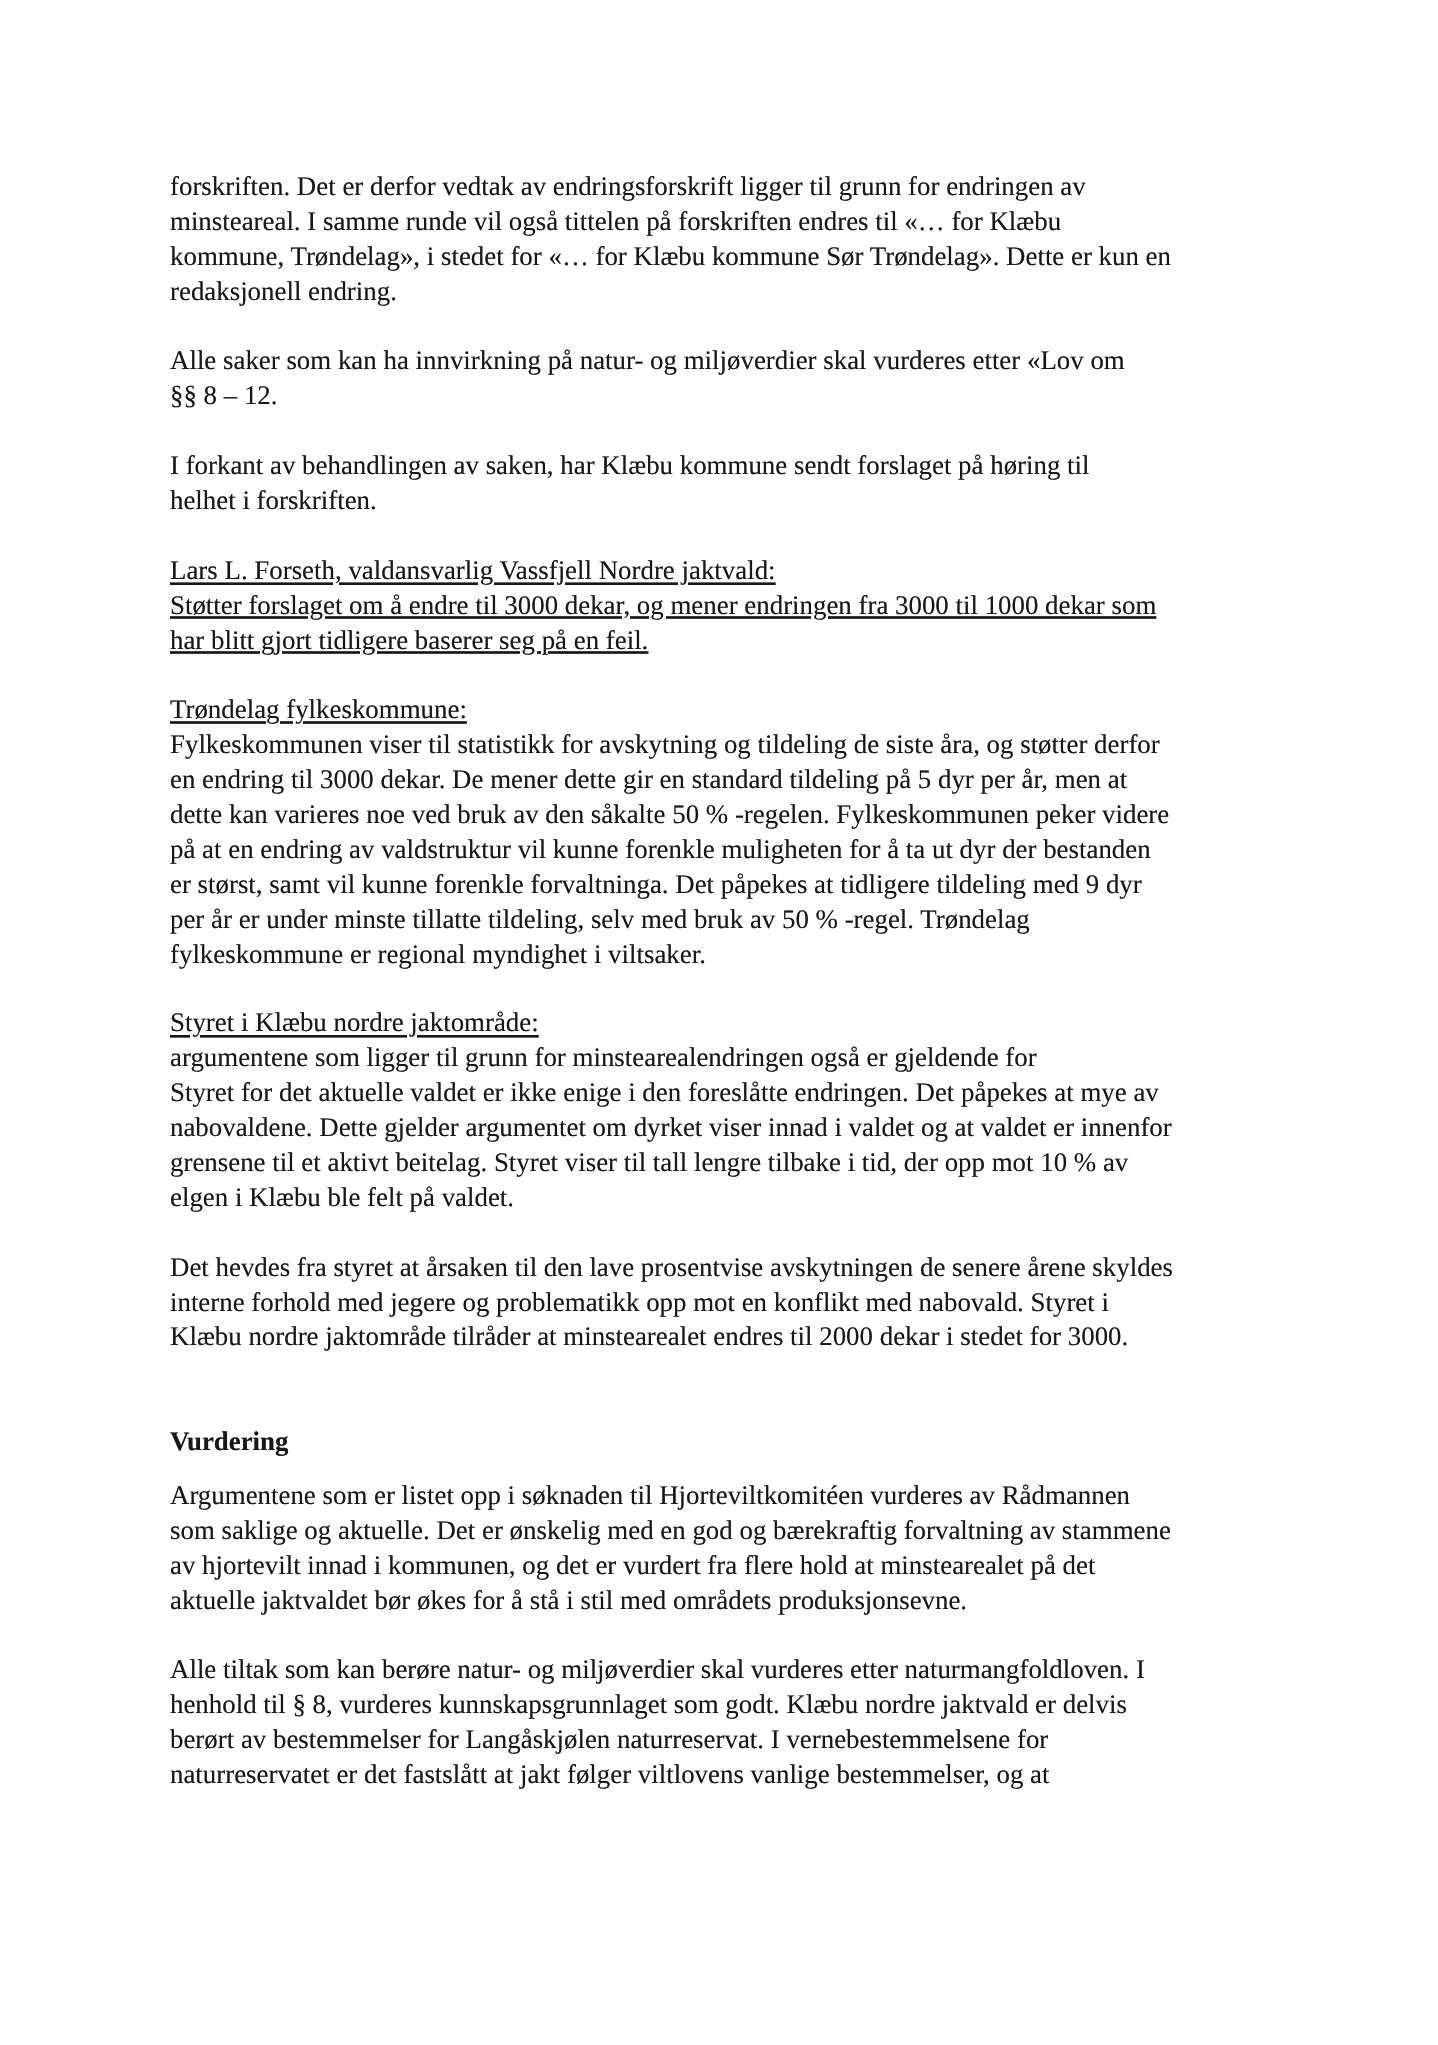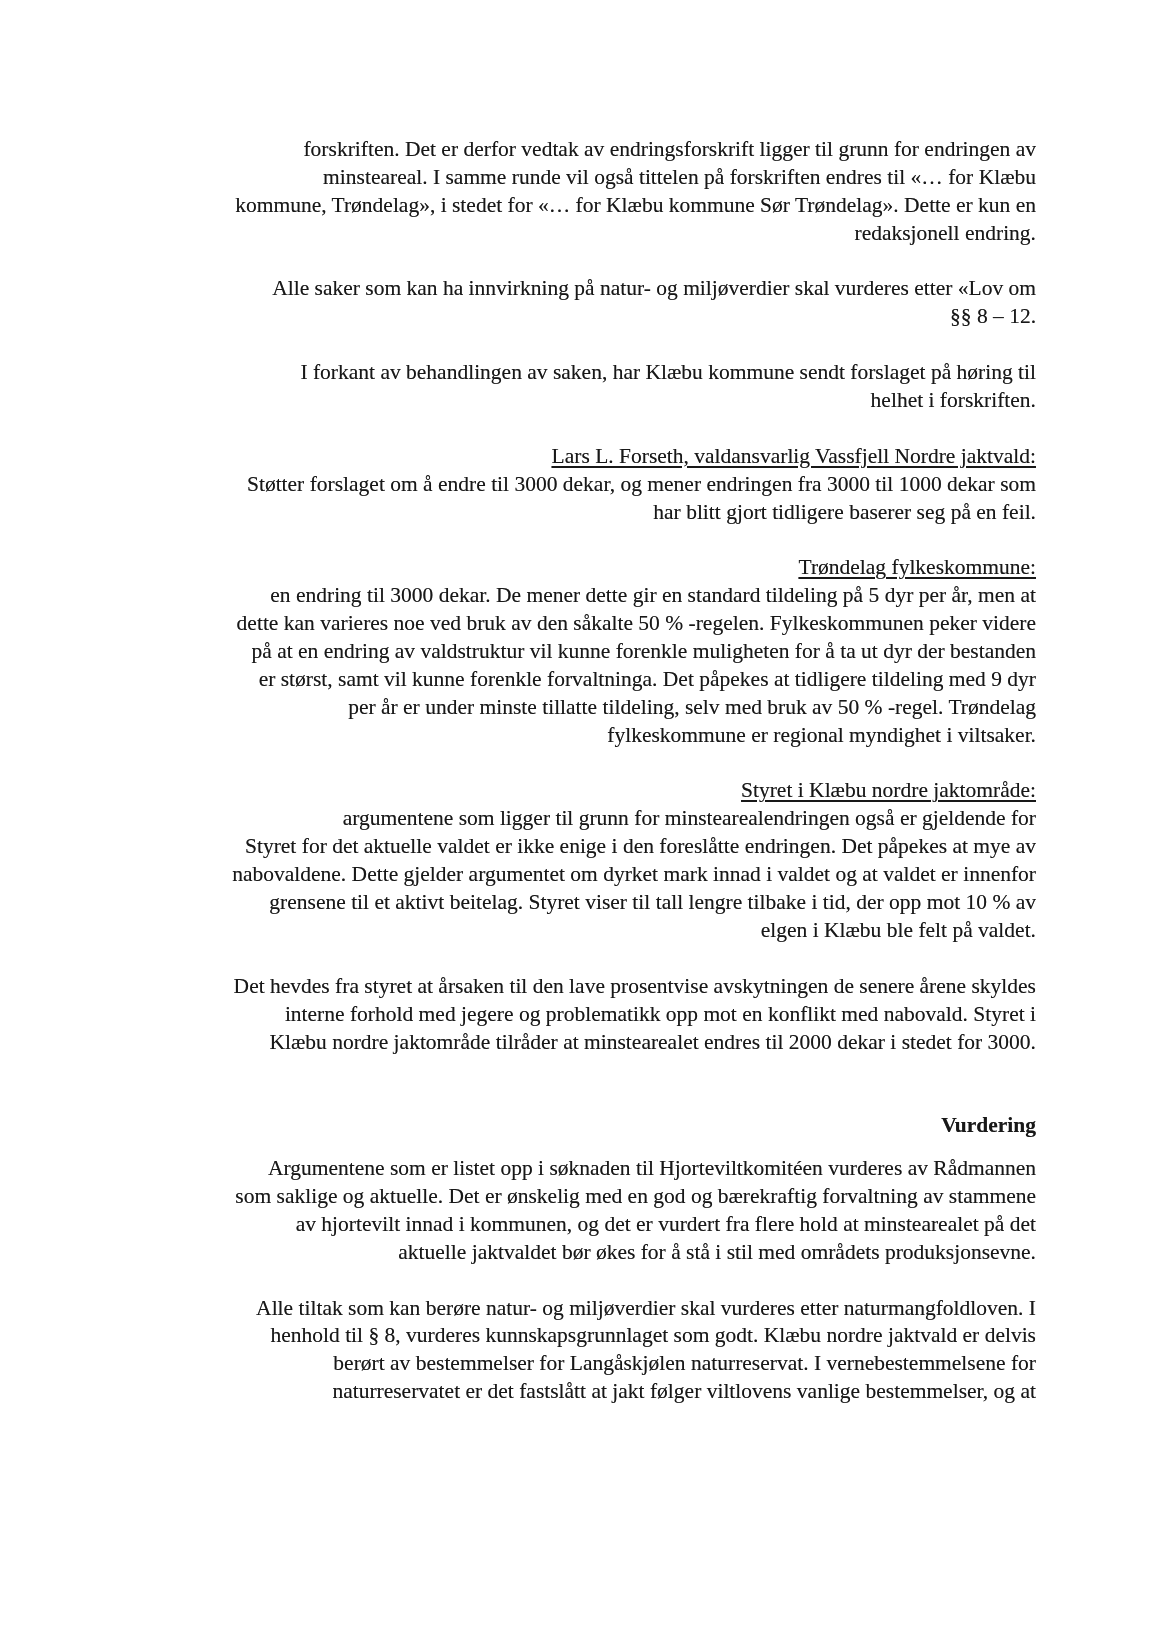"forskriften. Det er derfor vedtak" .block { text-align: right -> none }
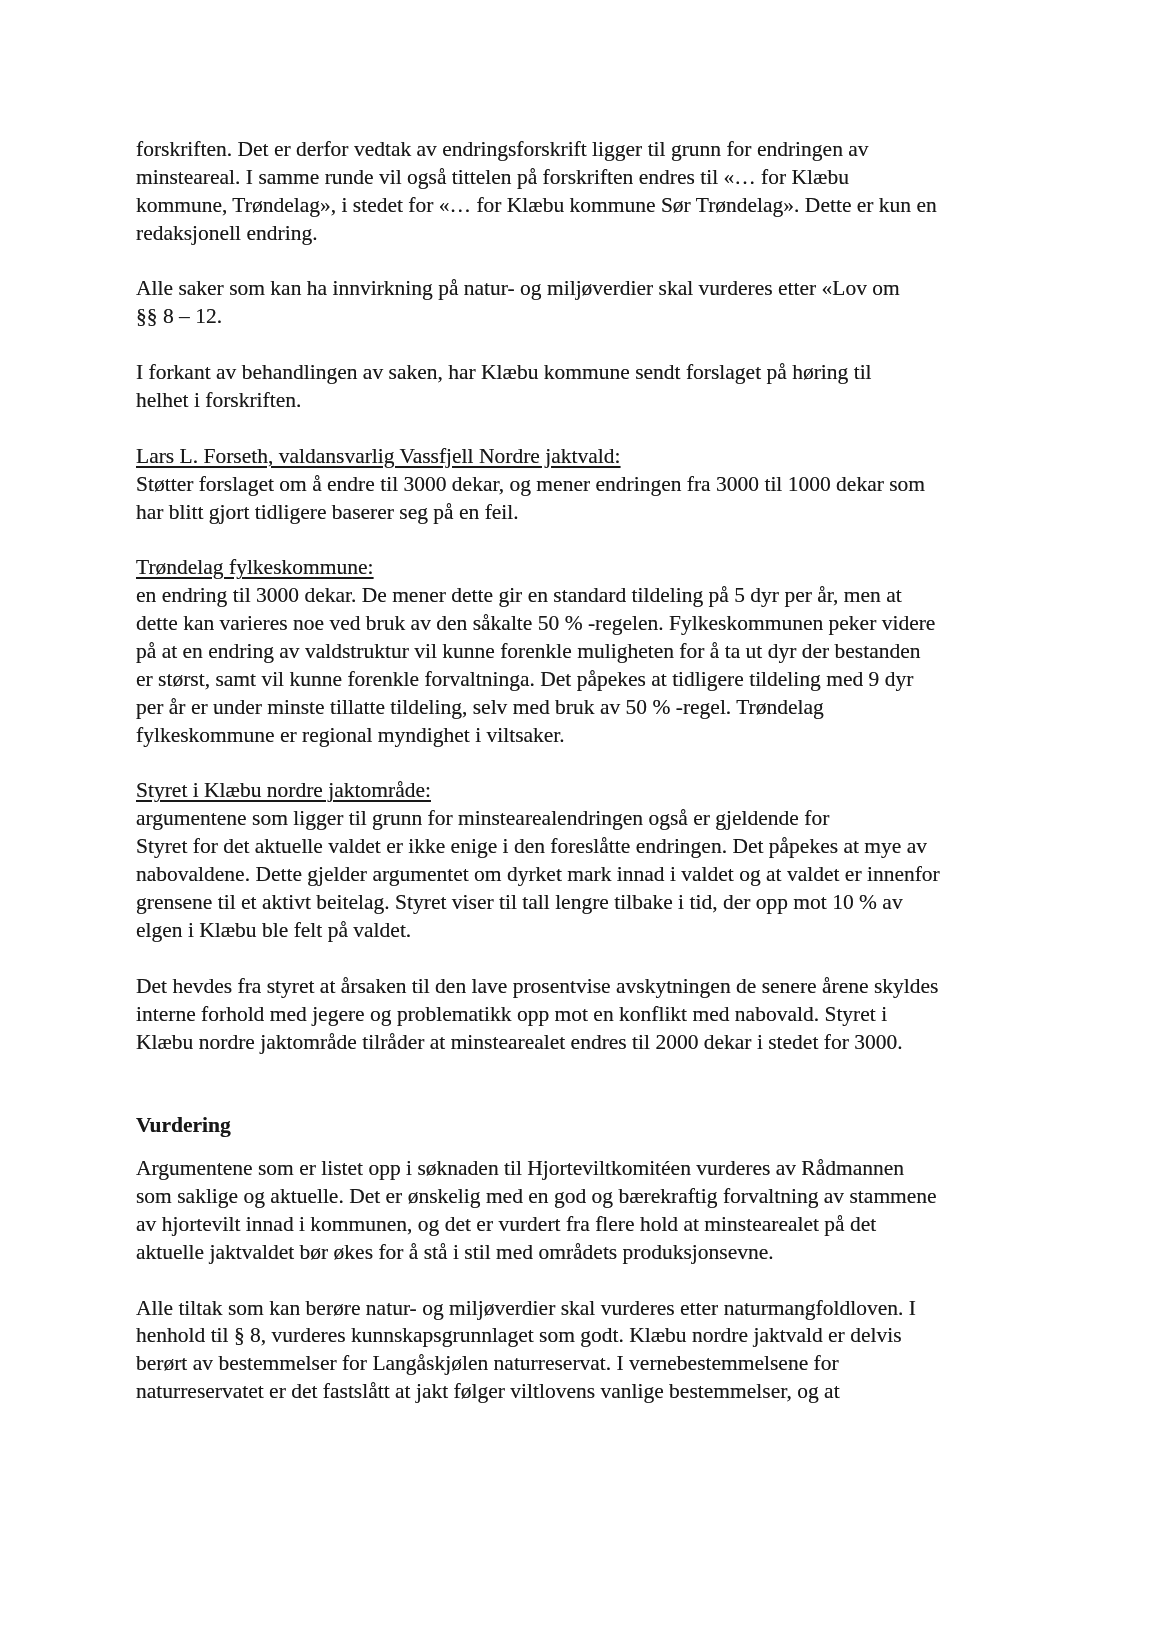"Støtter forslaget om å endre" div.block { text-decoration: none -> underline }
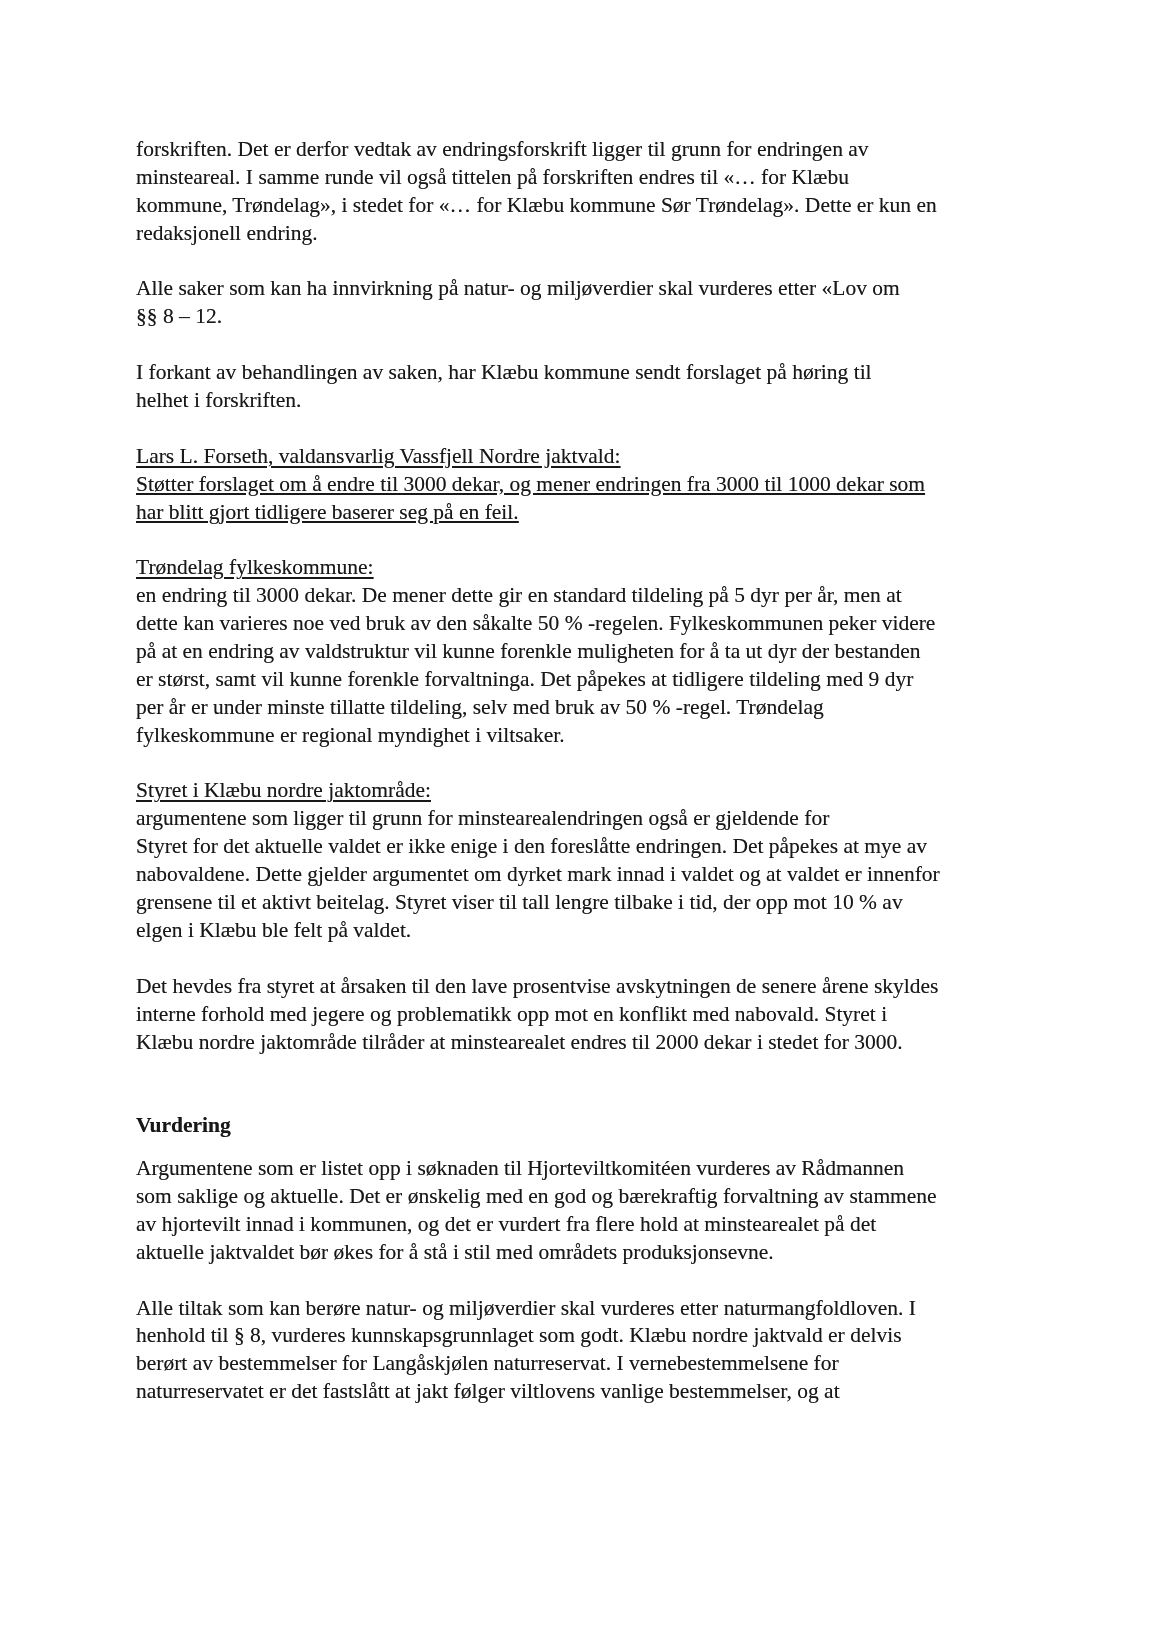"Fylkeskommunen viser til statistikk for" div.line { html: none -> <div>Fylkeskommunen viser til statistikk for avskytning og tildeling de siste åra, og støtter derfor</div> }
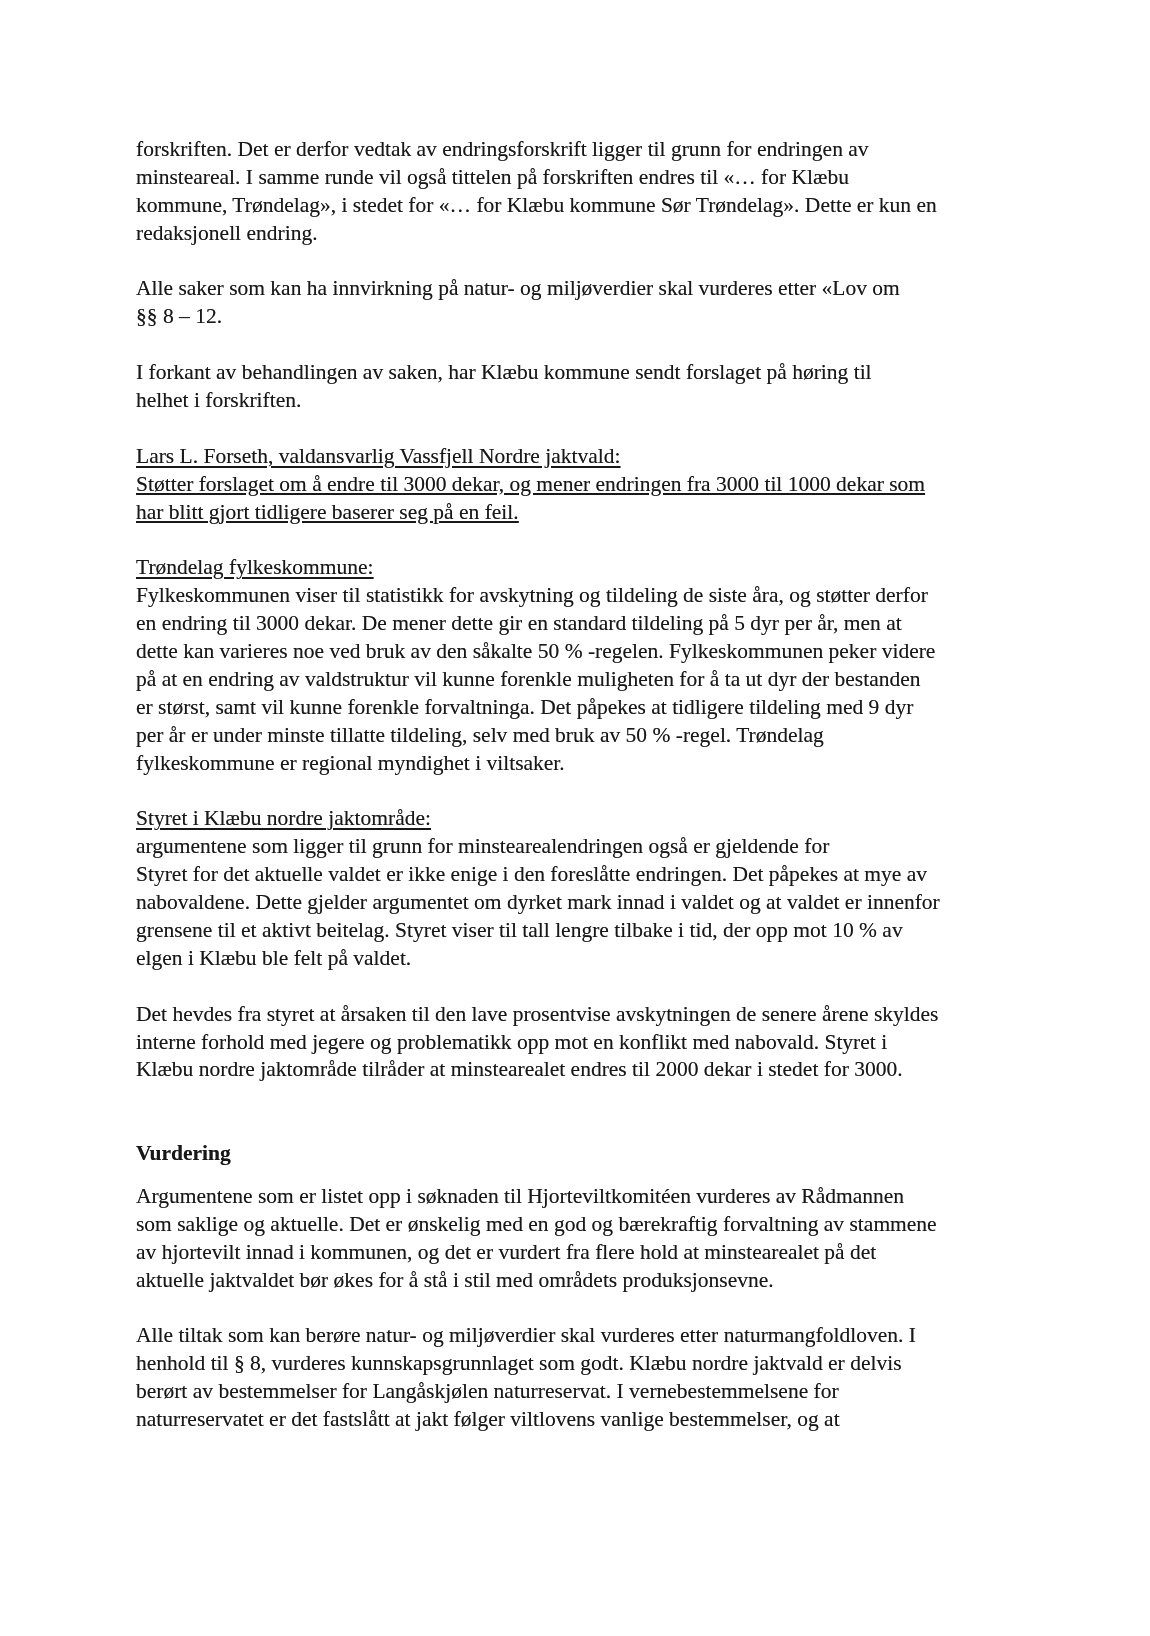"nabovaldene. Dette gjelder argumentet om" div.line { text: mark -> viser }
